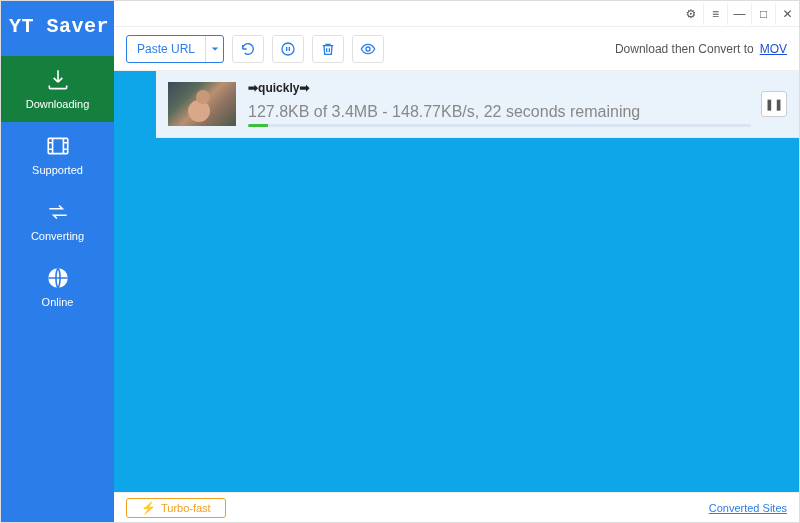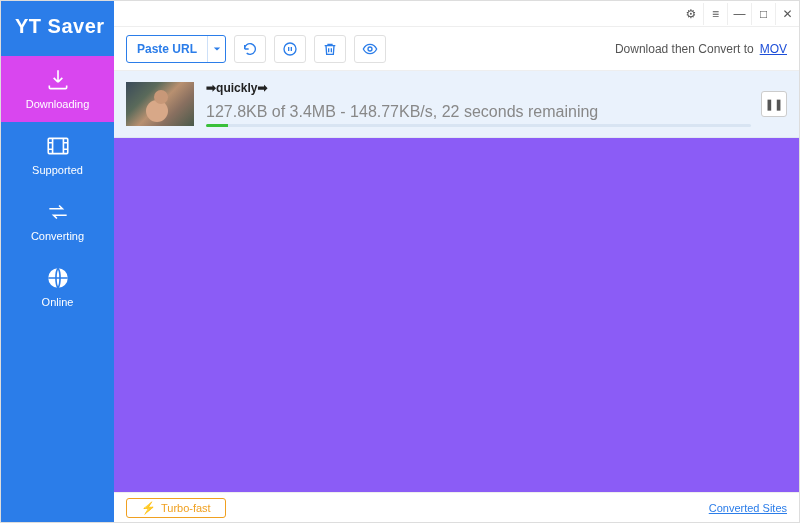"YT Saver" .app-title { font-family: none -> Liberation Mono, monospace; padding: 14px 0 18px 14px -> 14px 0 18px 8px }
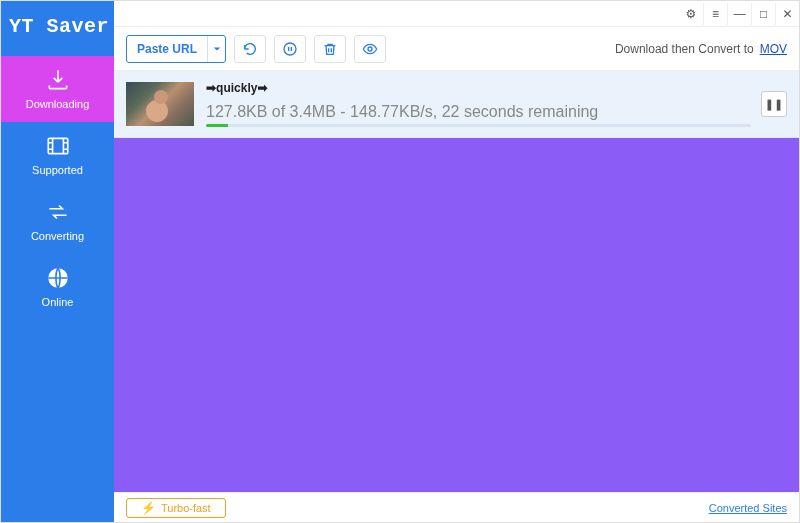"Paste URL" .paste-btn { font-weight: bold -> none }
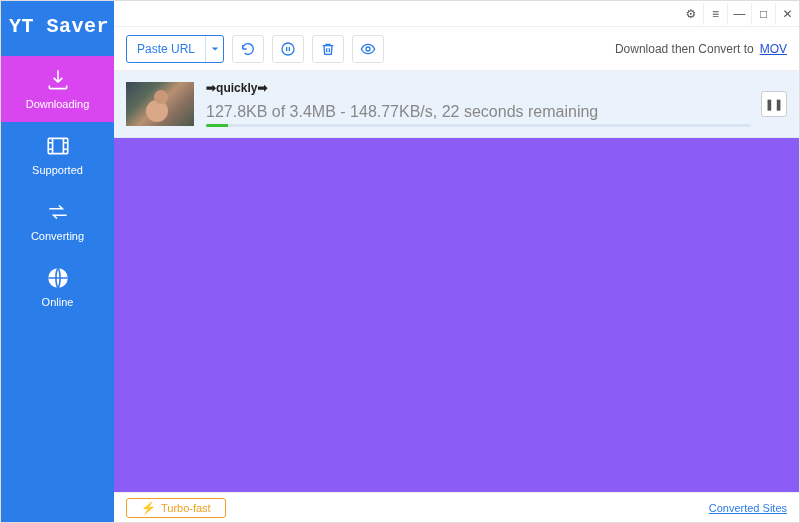"➡quickly➡" .content { background: #8b5cf6 -> #0ea5e9; padding-left: none -> 42px }
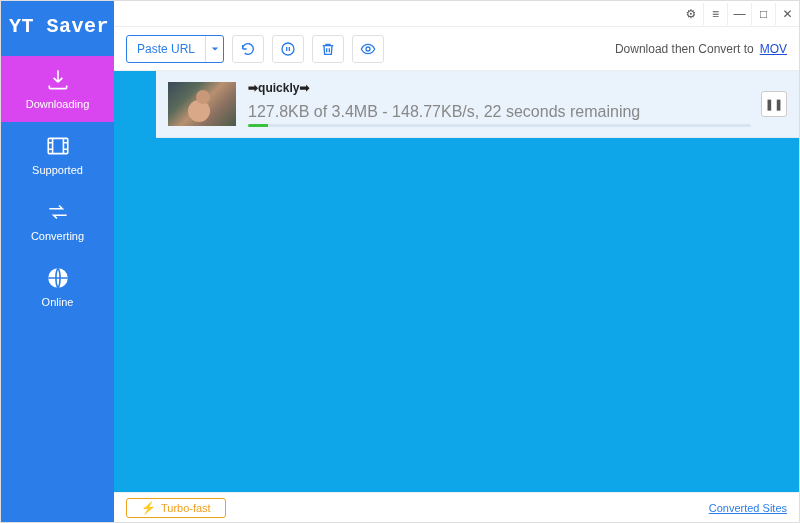"Downloading" .nav-item.active { background: #d946ef -> #15803d }
